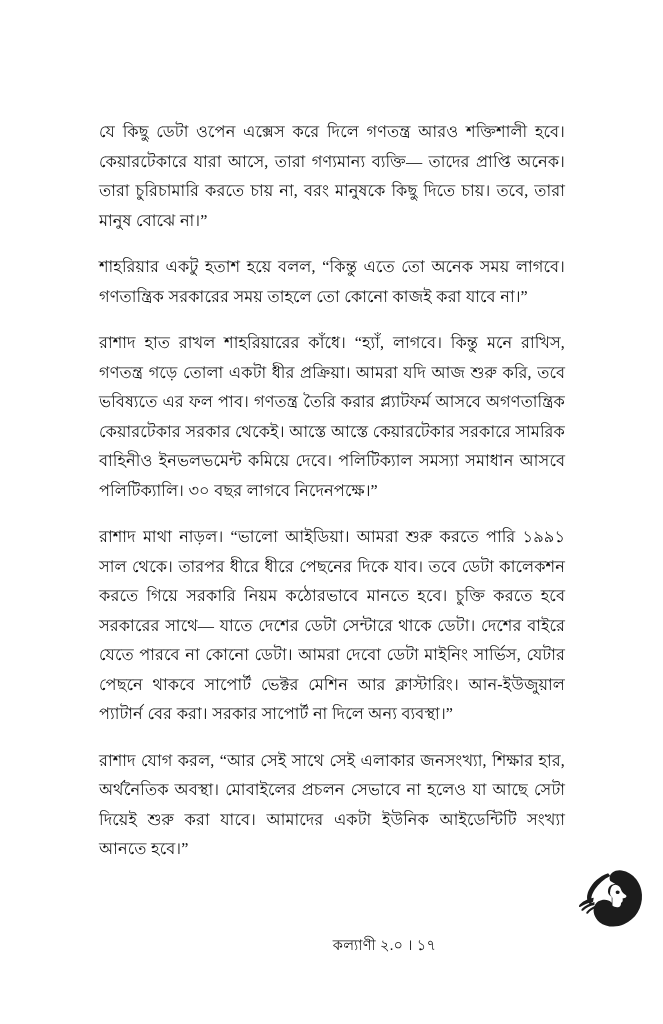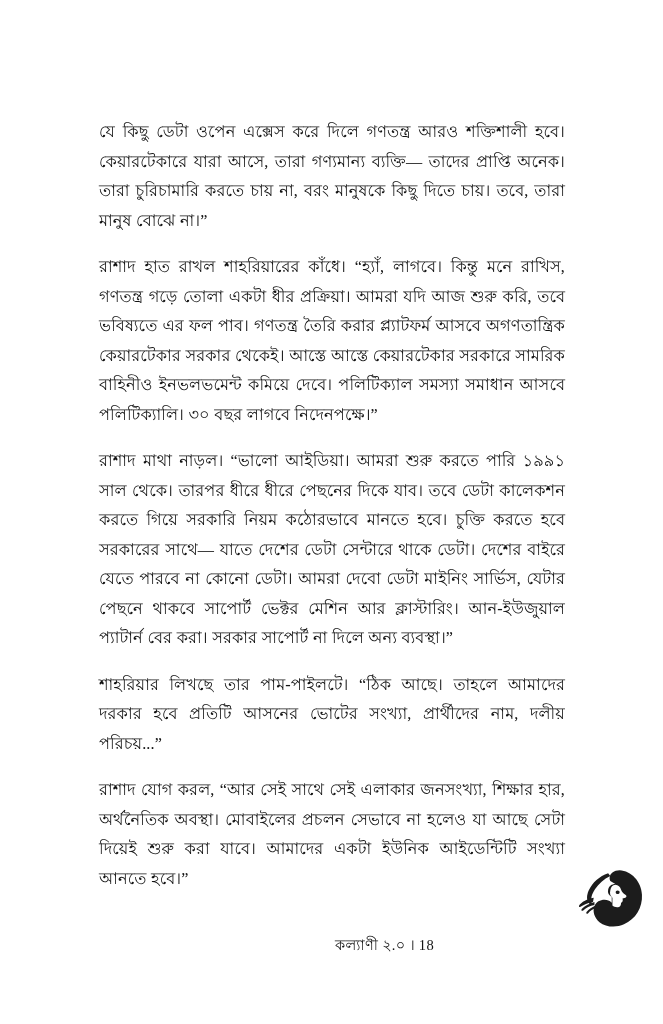"শাহরিয়ার একটু হতাশ হয়ে বলল," p.para { html: none -> <p>শাহরিয়ার একটু হতাশ হয়ে বলল, “কিন্তু এতে তো অনেক সময় লাগবে। গণতান্ত্রিক সরকারের সময় তাহলে তো কোনো কাজই করা যাবে না।”</p> }
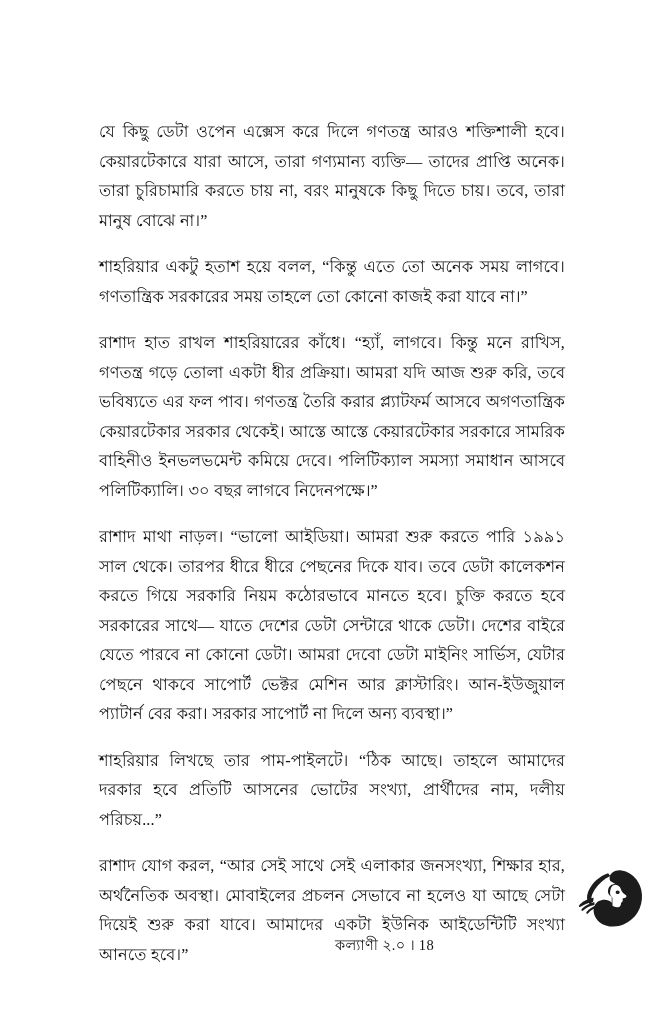"শাহরিয়ার লিখছে তার পাম-পাইলটে। “ঠিক" p.para { html: <p>শাহরিয়ার লিখছে তার পাম-পাইলটে। “ঠিক আছে। তাহলে আমাদের দরকার হবে প্রতিটি আসনের ভোটের সংখ্যা, প্রার্থীদের নাম, দলীয় পরিচয়...”</p> -> none }
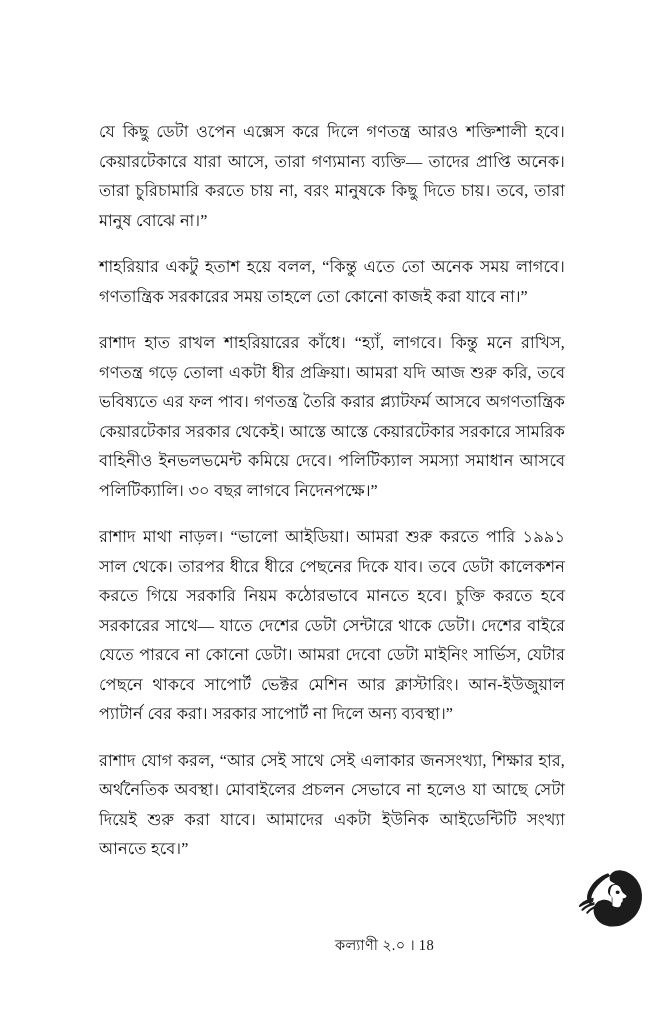"কল্যাণী ২.০ । 18" span.folio { text: 18 -> ১৭ }
